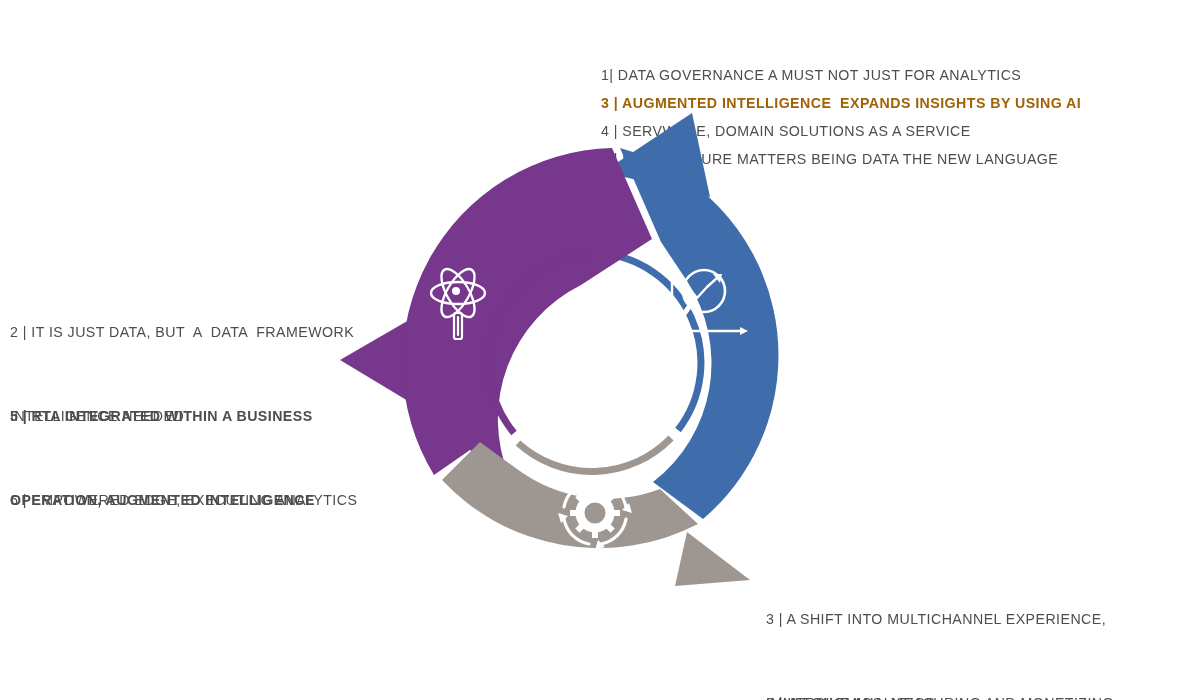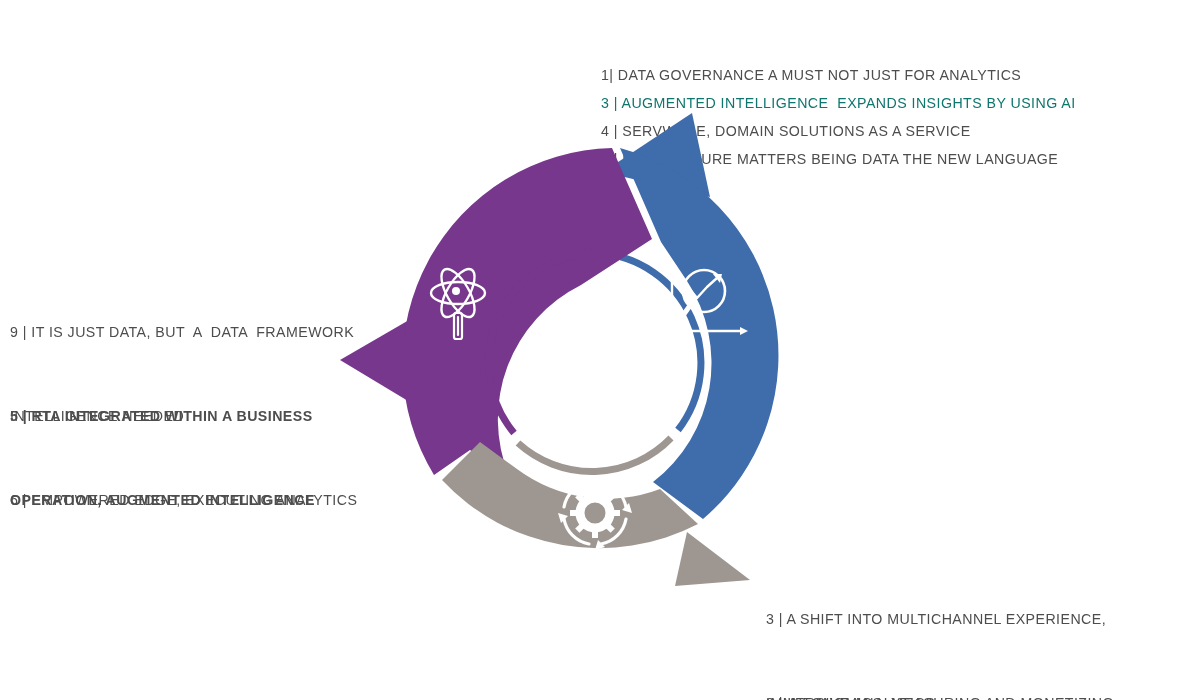"3 | AUGMENTED INTELLIGENCE EXPANDS" div.callout { color: #0f766e -> #a16207; font-weight: none -> bold }
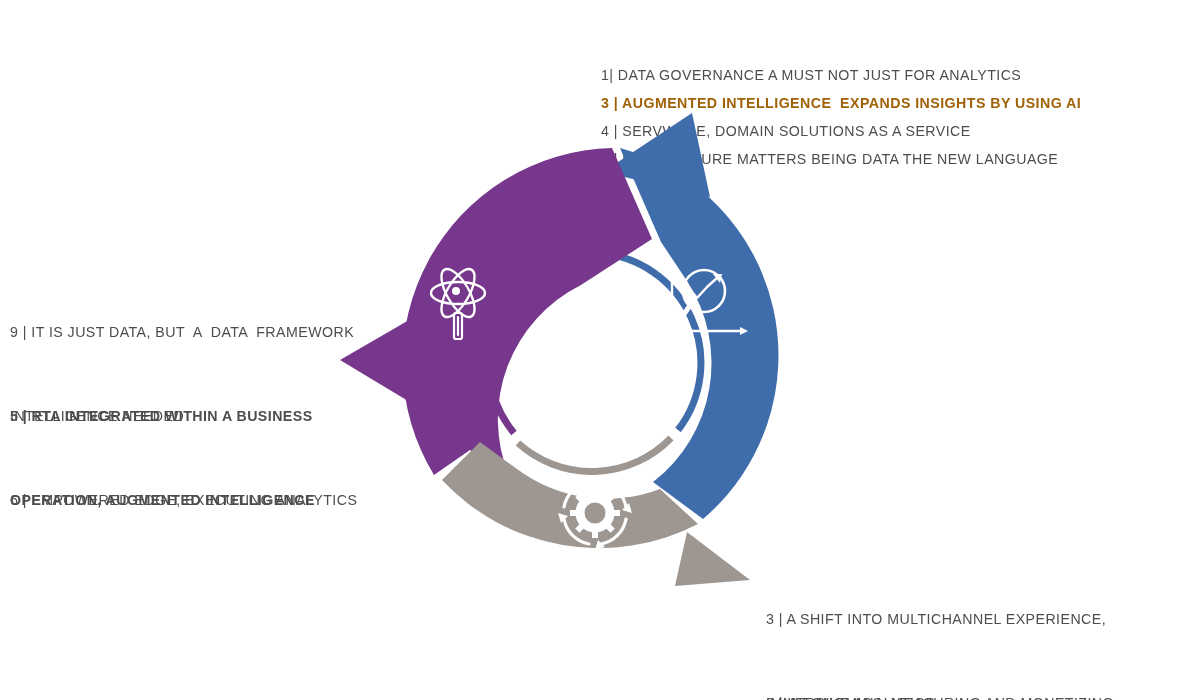"9 | IT IS JUST" span.ln { text: 9 -> 2 }
